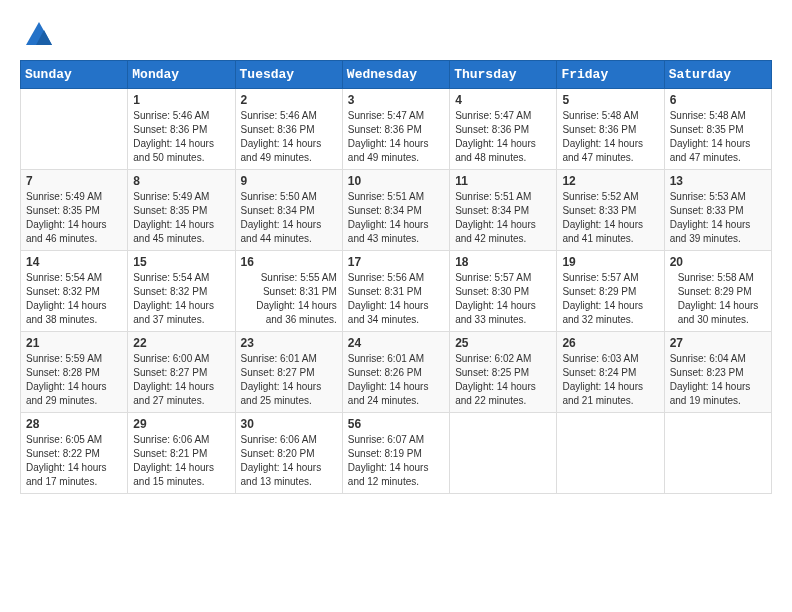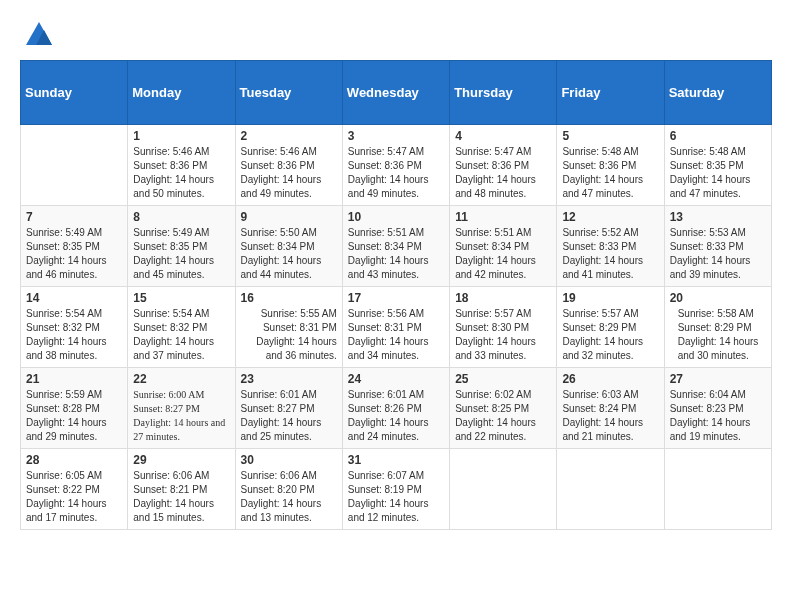"Sunday" .calendar th { font-family: none -> Liberation Mono, monospace; padding: 24px 4px -> 6px 4px }
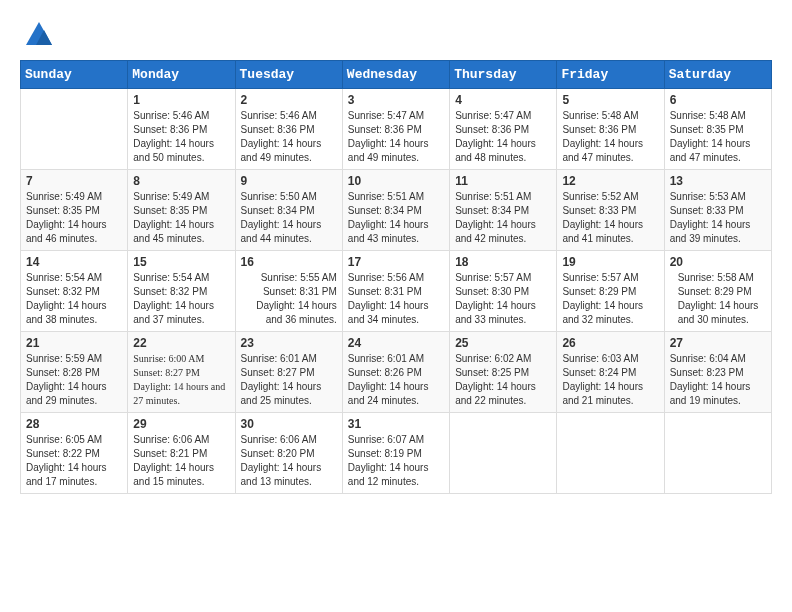"Sunrise: 6:00 AM" div.day-info { font-family: Liberation Serif, serif -> none }
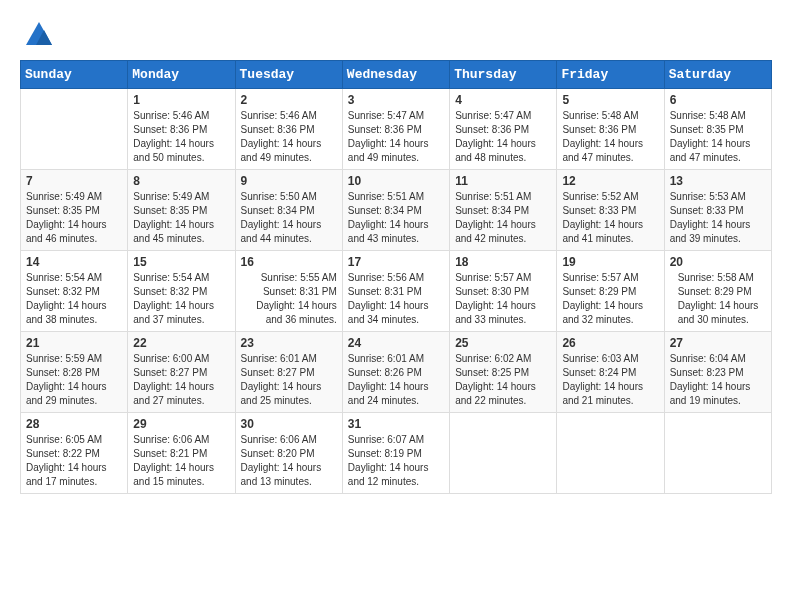"31" span.day-number { text: 31 -> 56 }
